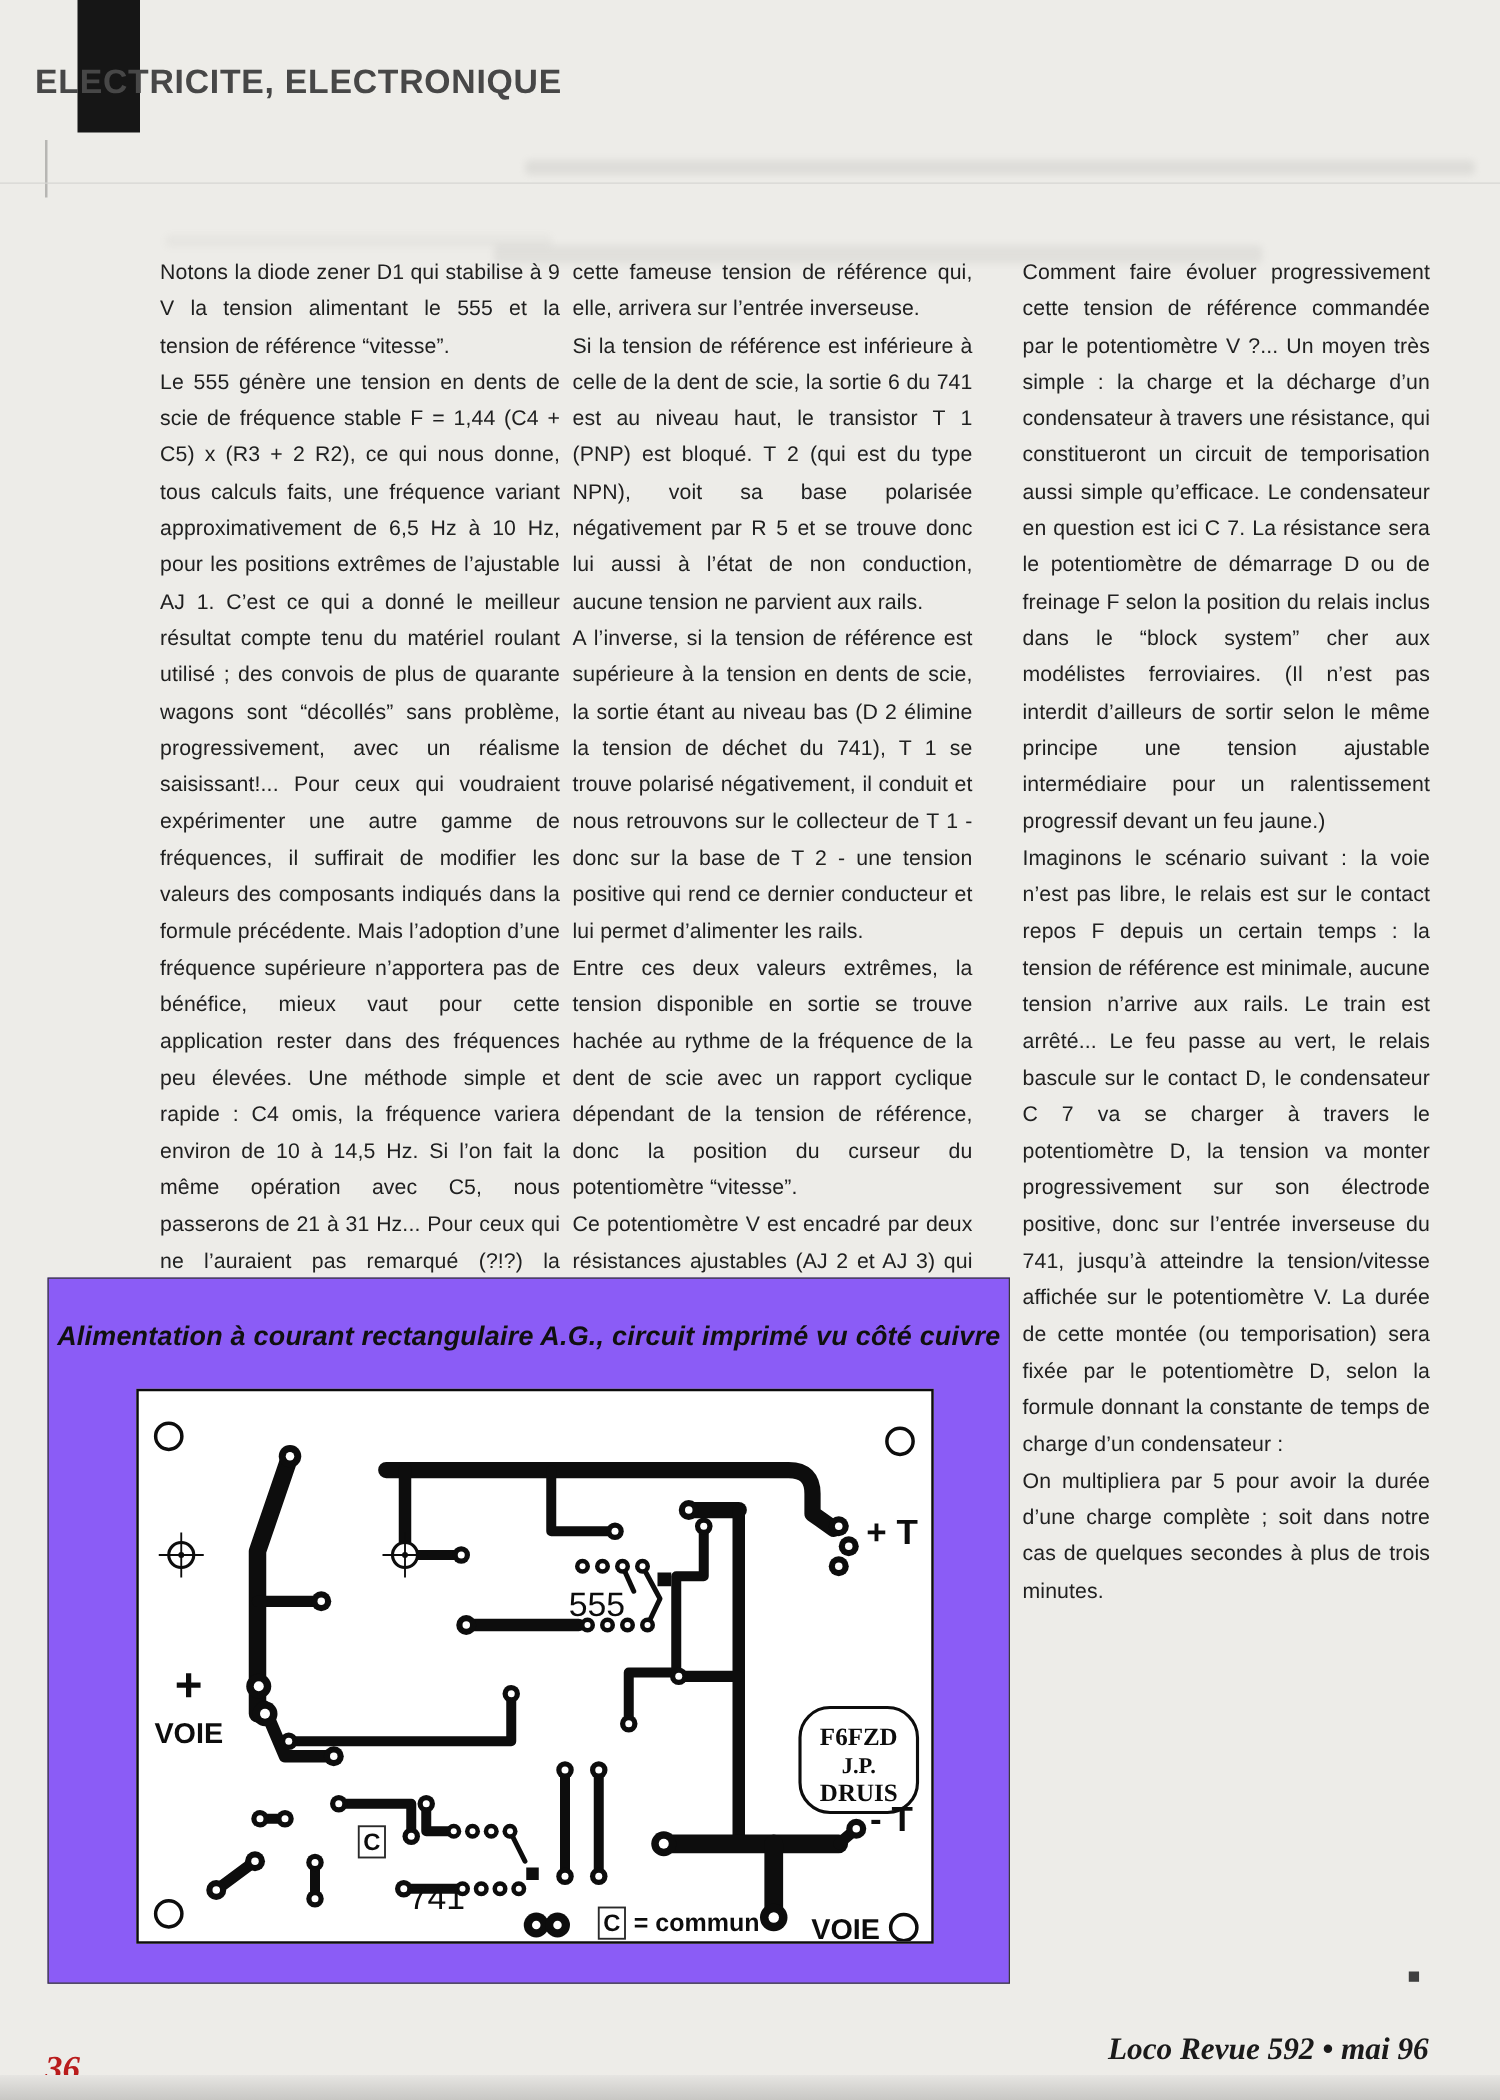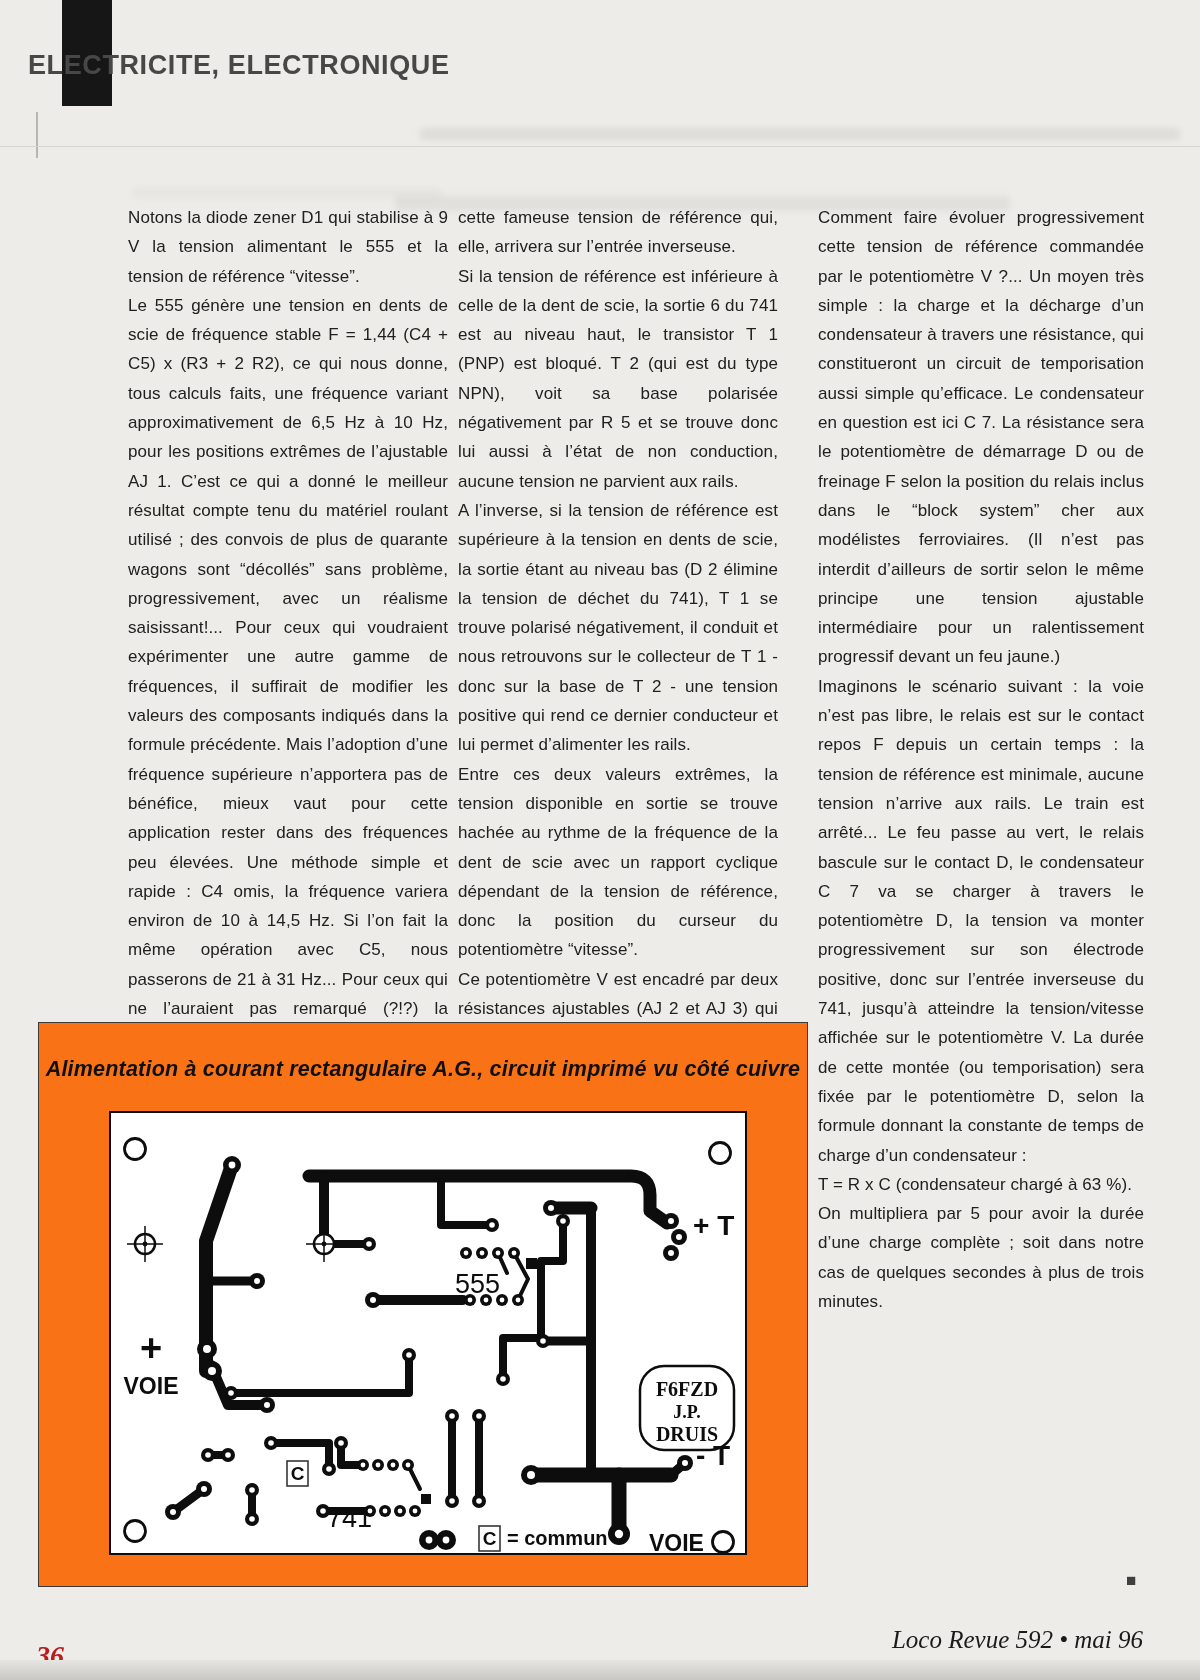"Alimentation à courant rectangulaire" .figure { background: #f97316 -> #8b5cf6 }
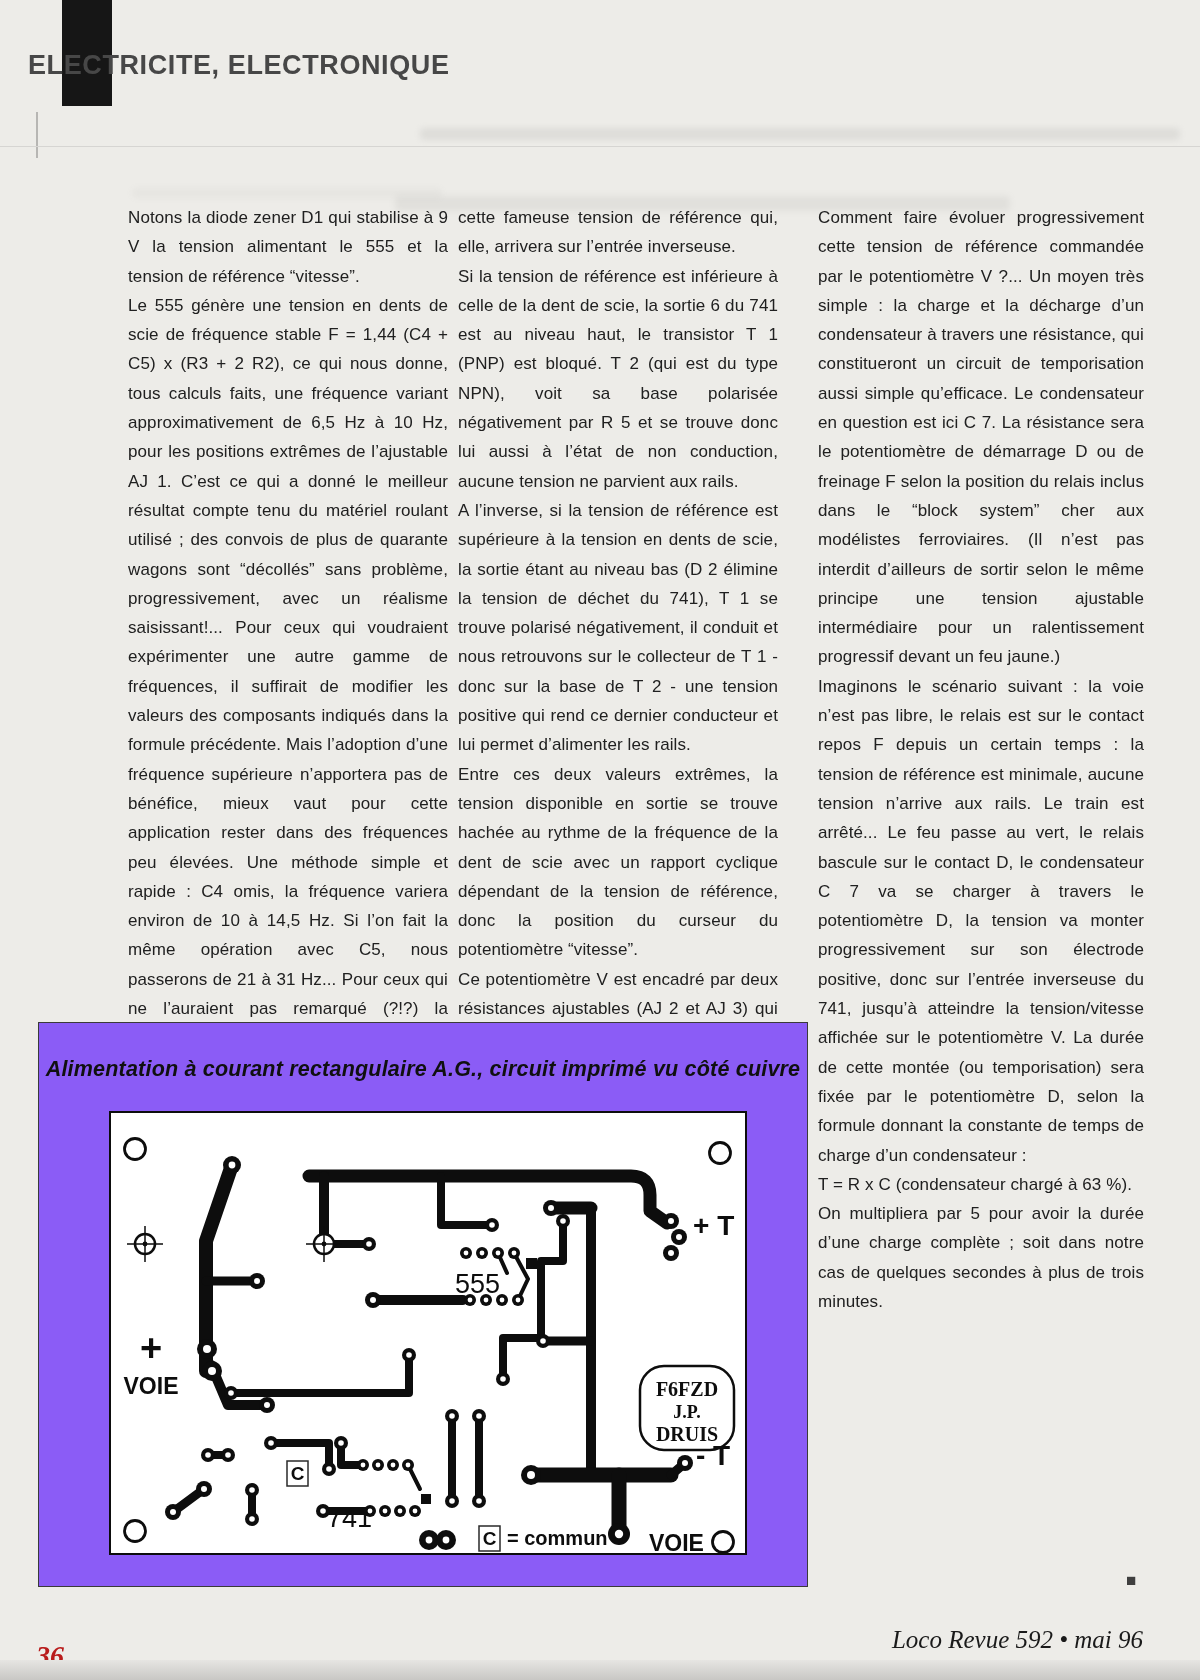"T = R x C" p { html: <p>T = R x C (condensateur chargé à 63 %).</p> -> none }
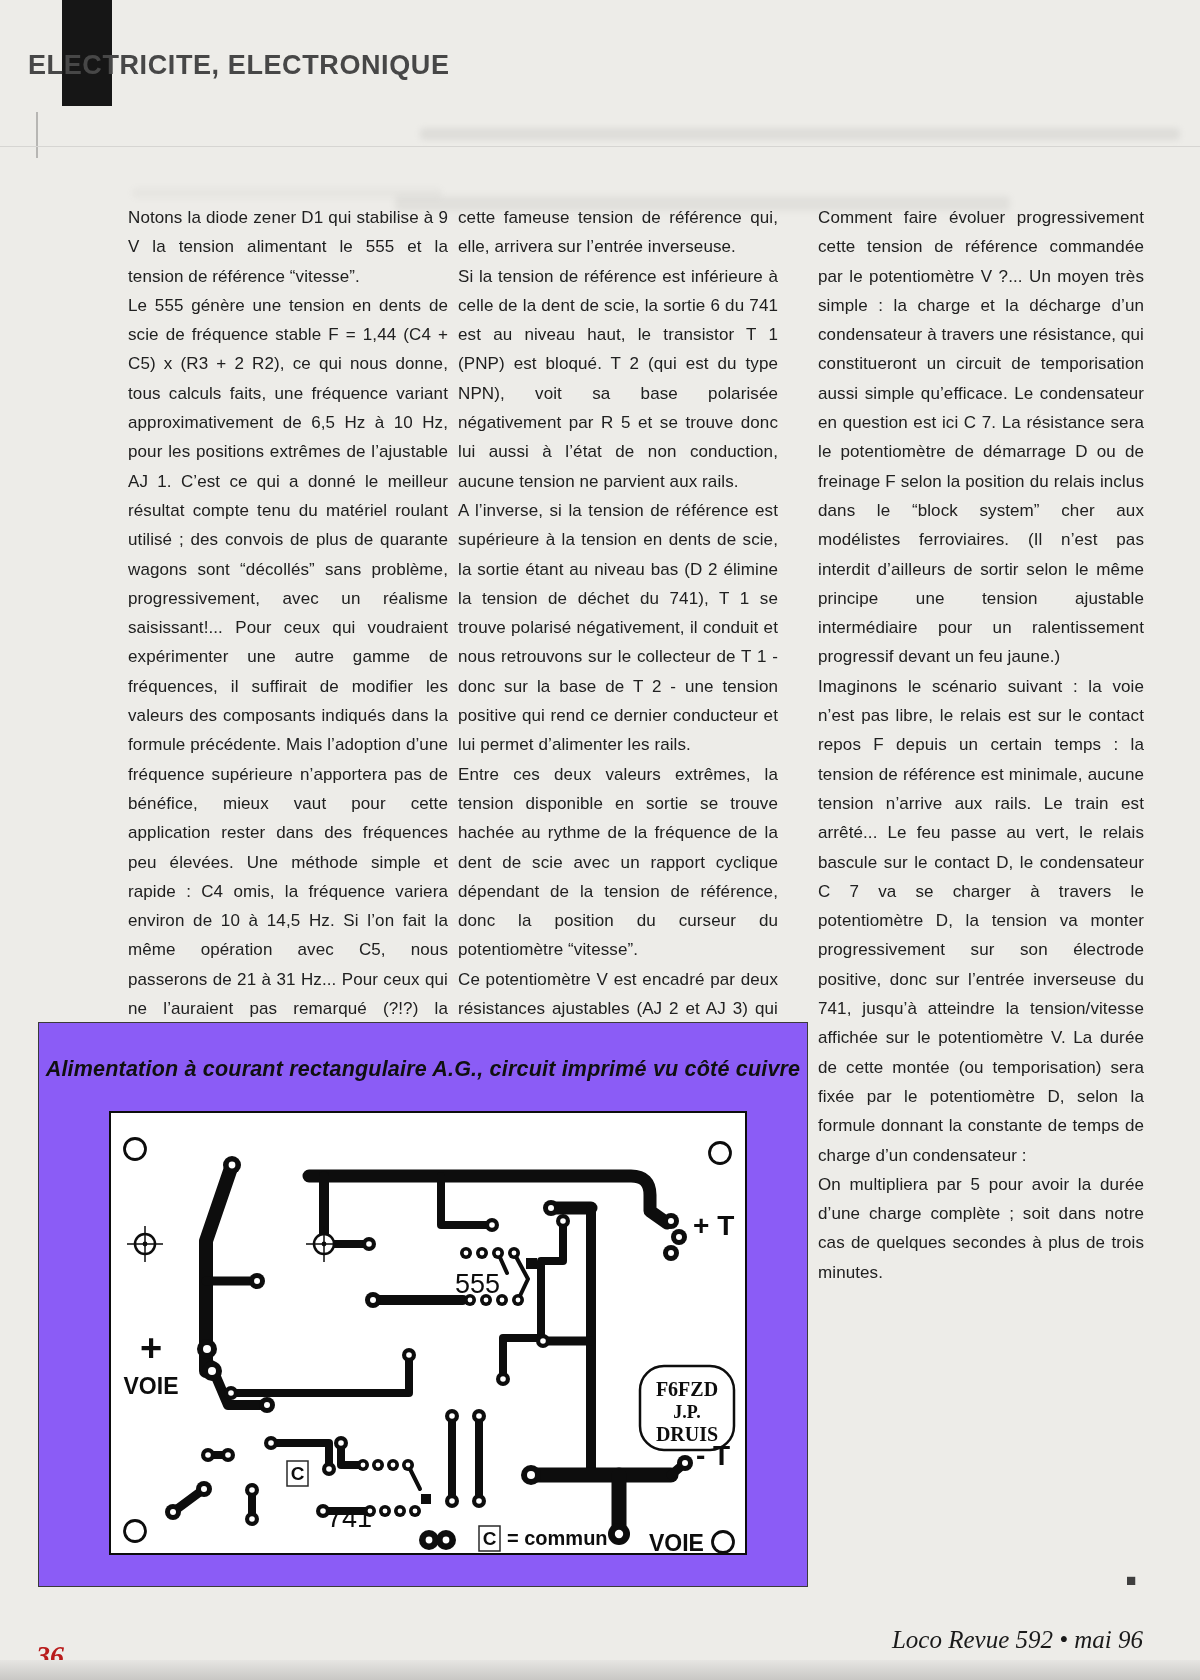"Loco Revue 592 • mai" .footer-right { font-weight: normal -> bold }
